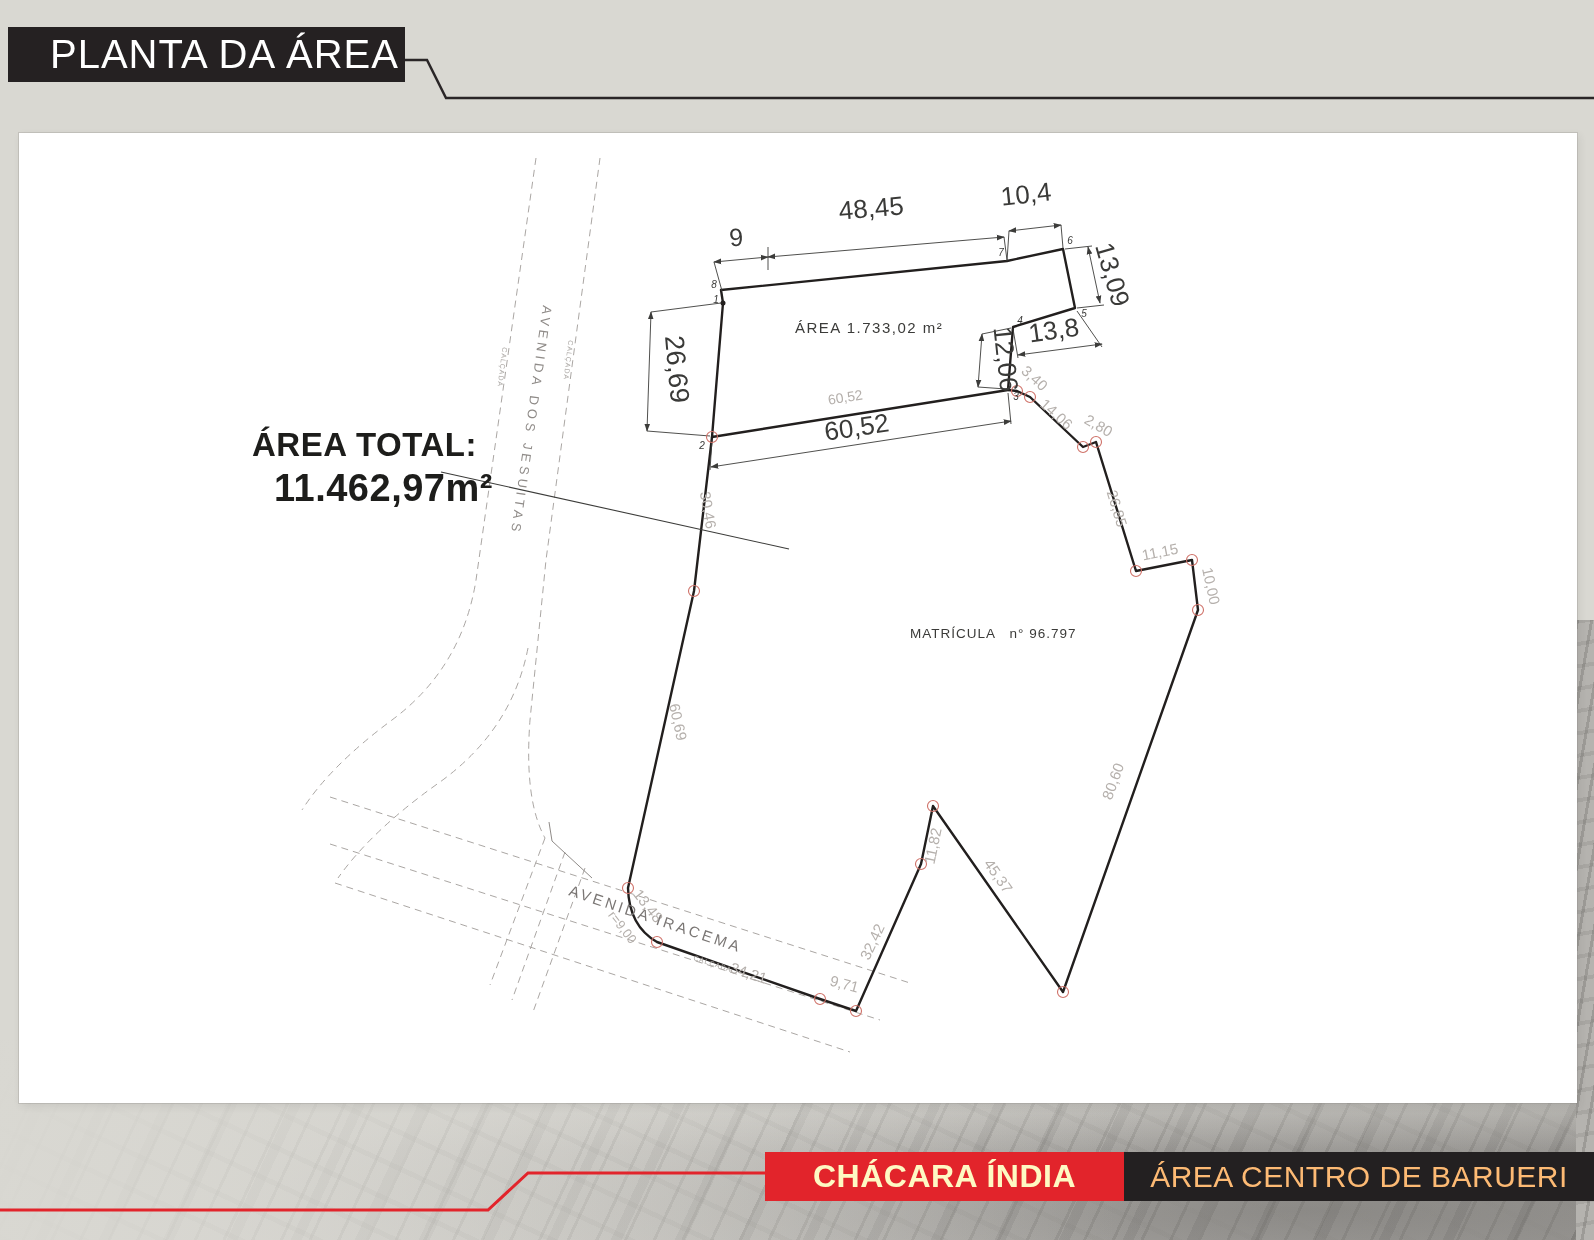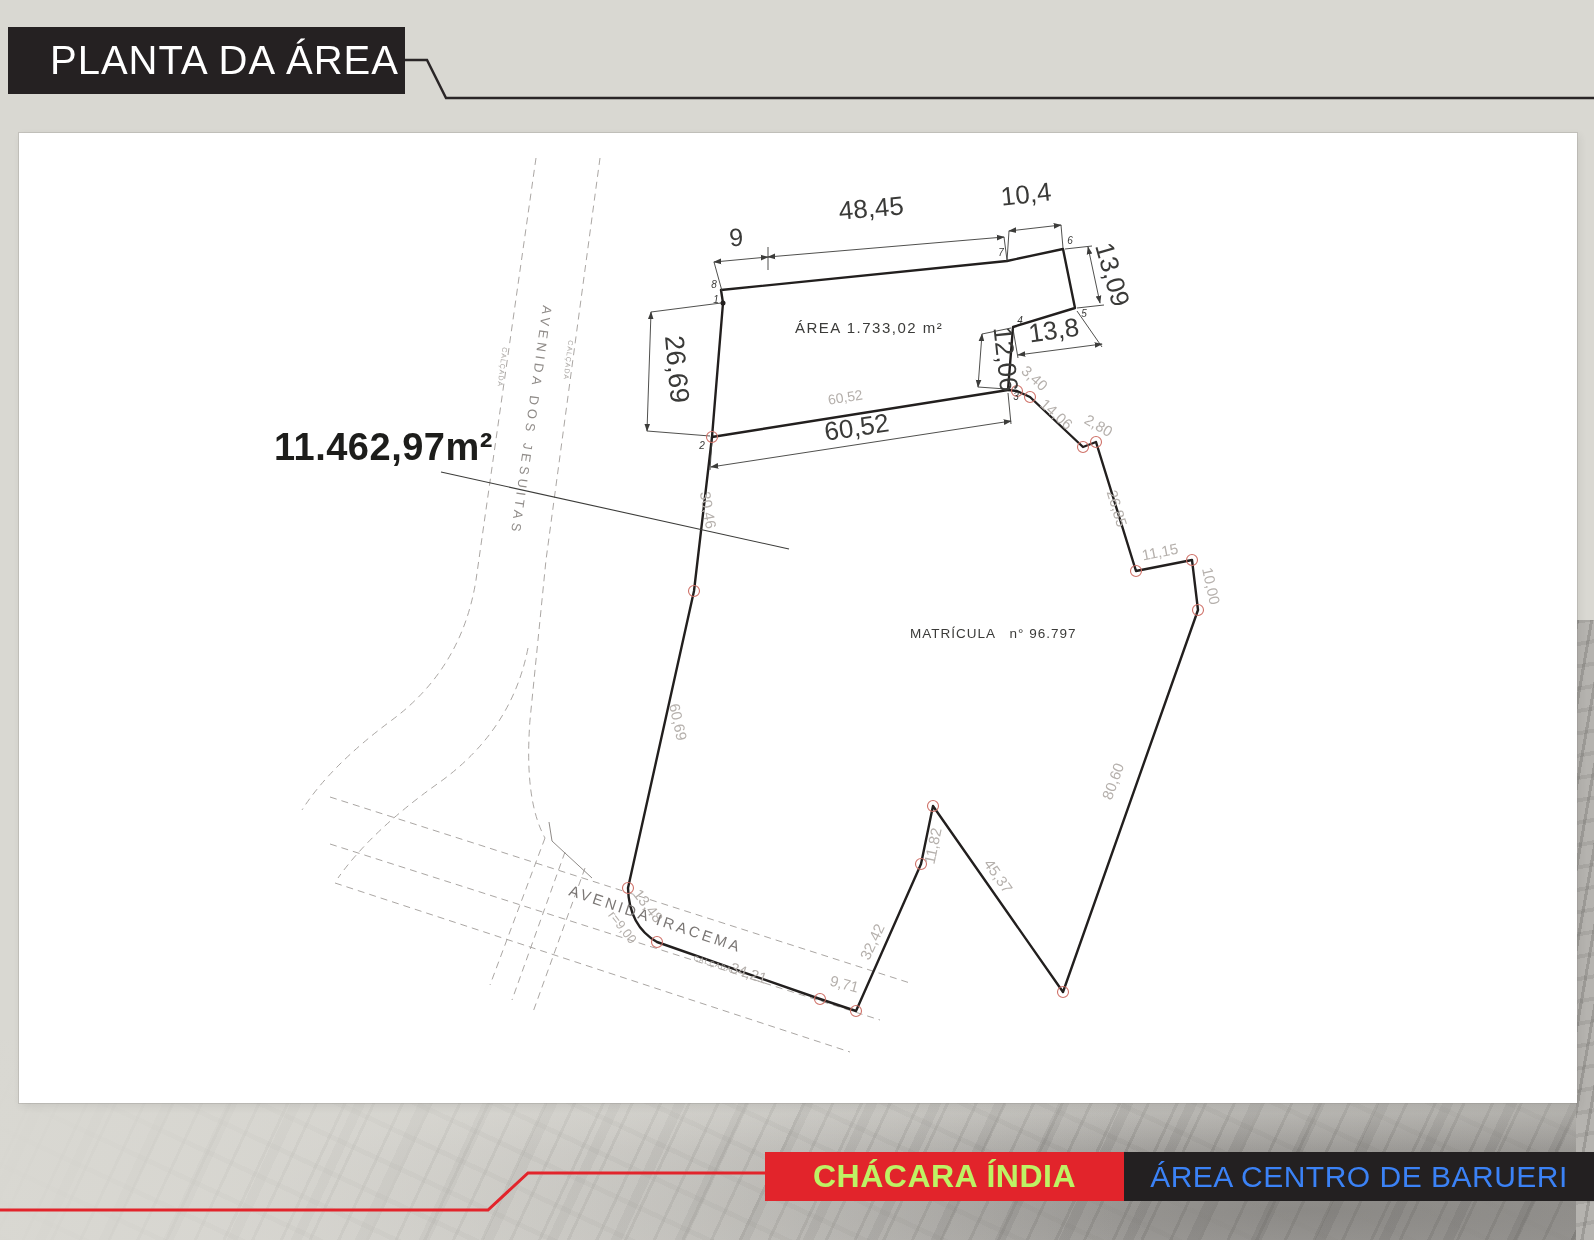"PLANTA DA ÁREA" .title-bar { height: 67px -> 55px }
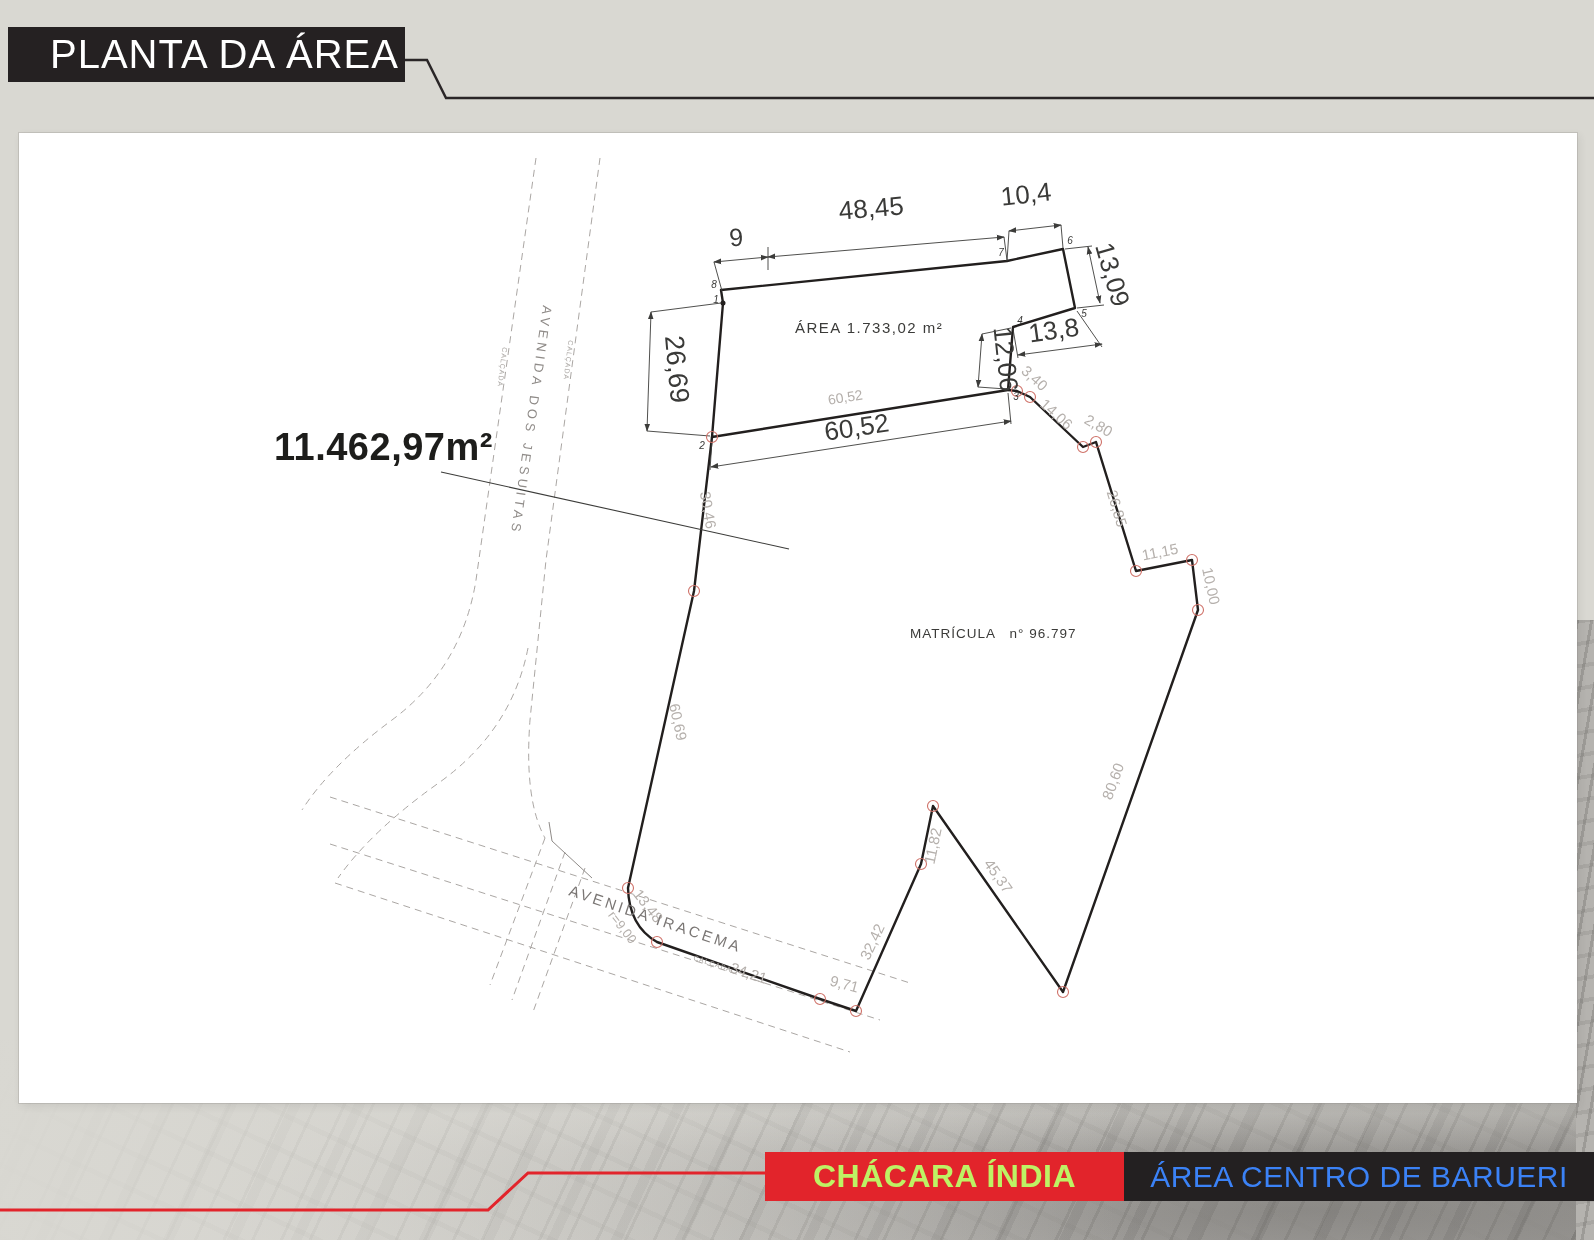"ÁREA TOTAL:" div.t1 { html: none -> <div>ÁREA TOTAL:</div> }
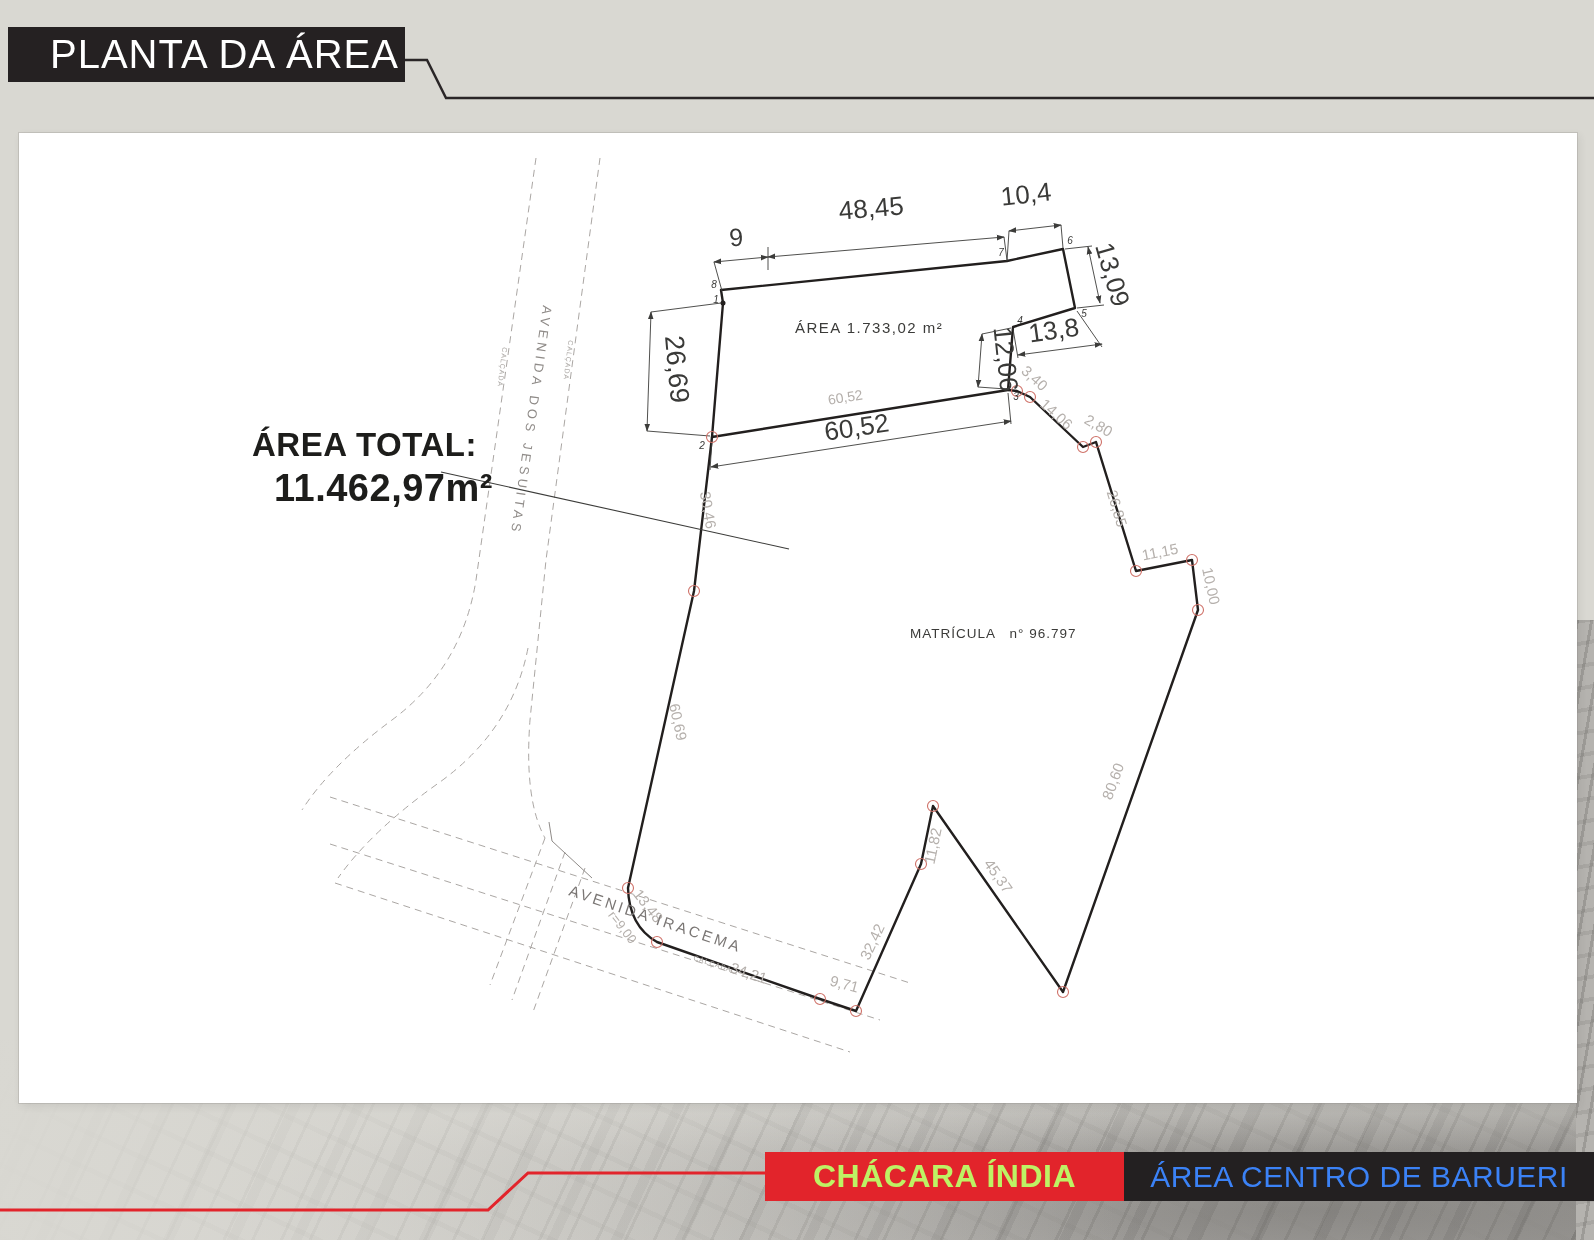"CHÁCARA ÍNDIA" .footer-box-red { color: #bef264 -> #fef9c3 }
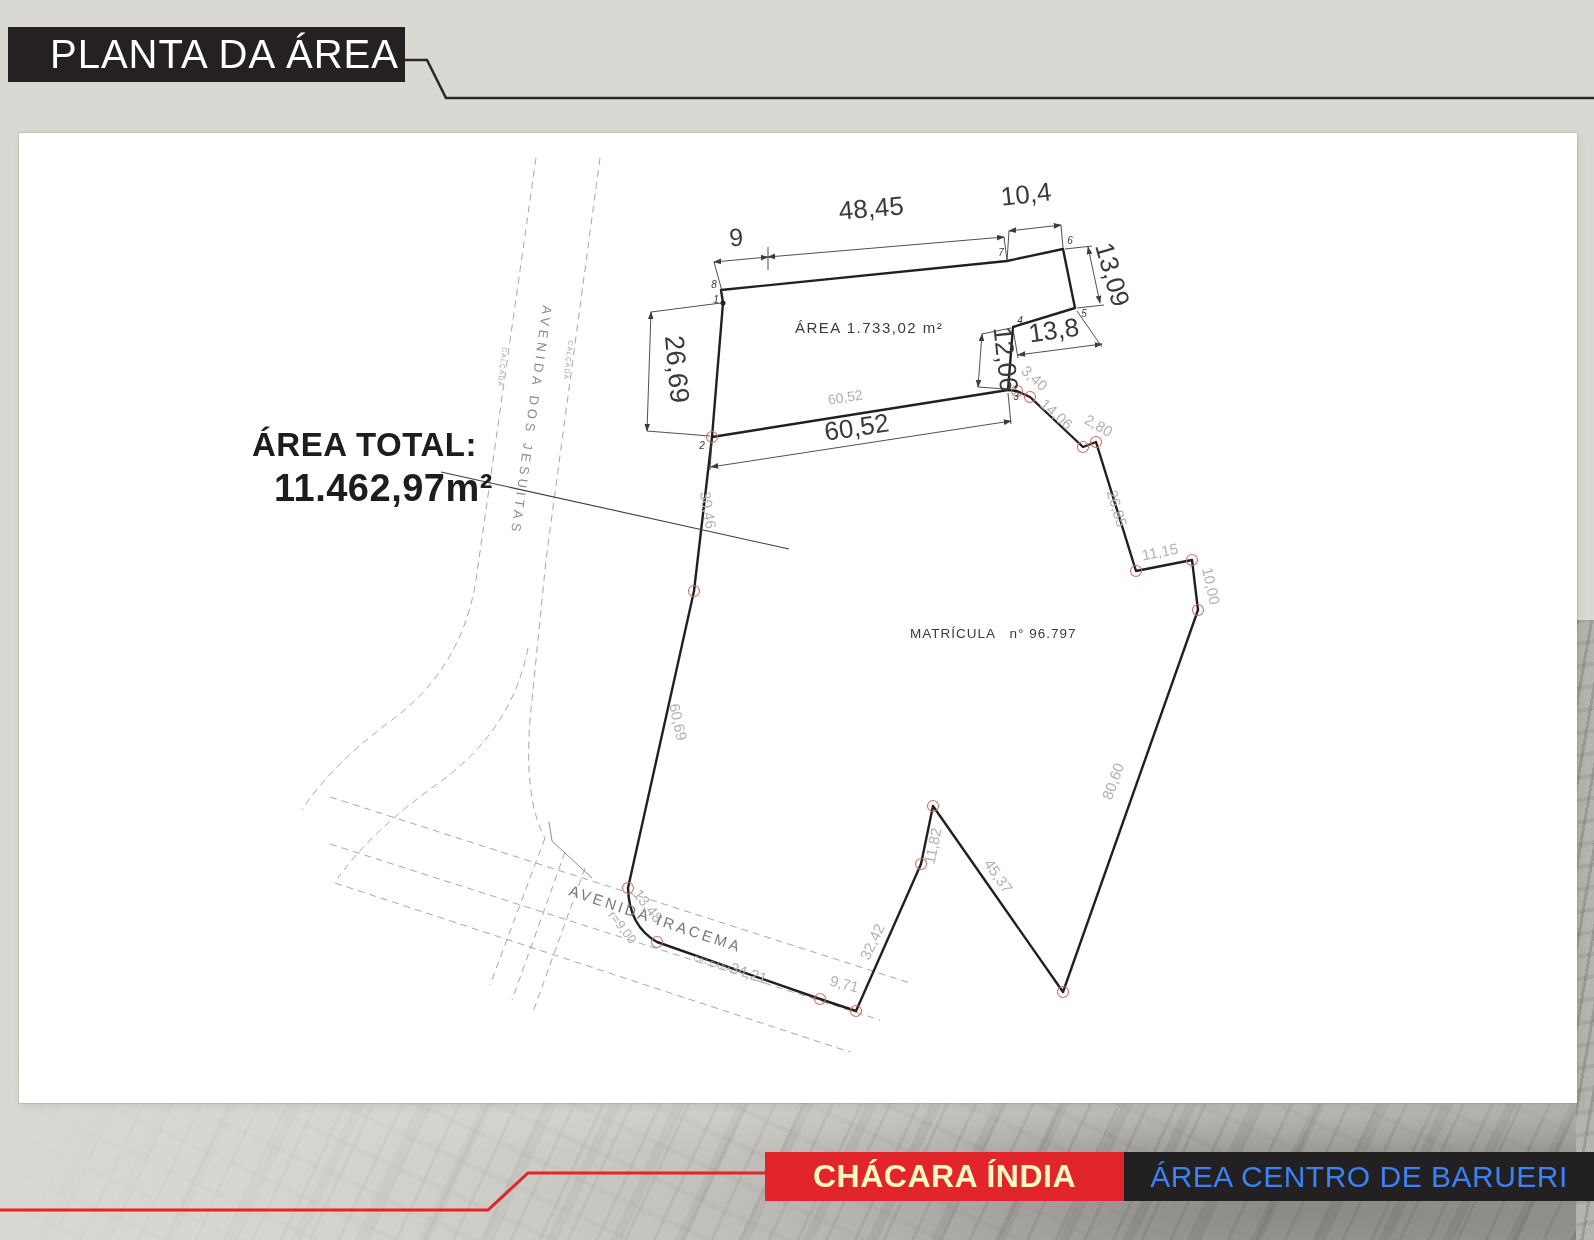"ÁREA CENTRO DE BARUERI" .footer-box-black { color: #3b82f6 -> #fdba74 }
